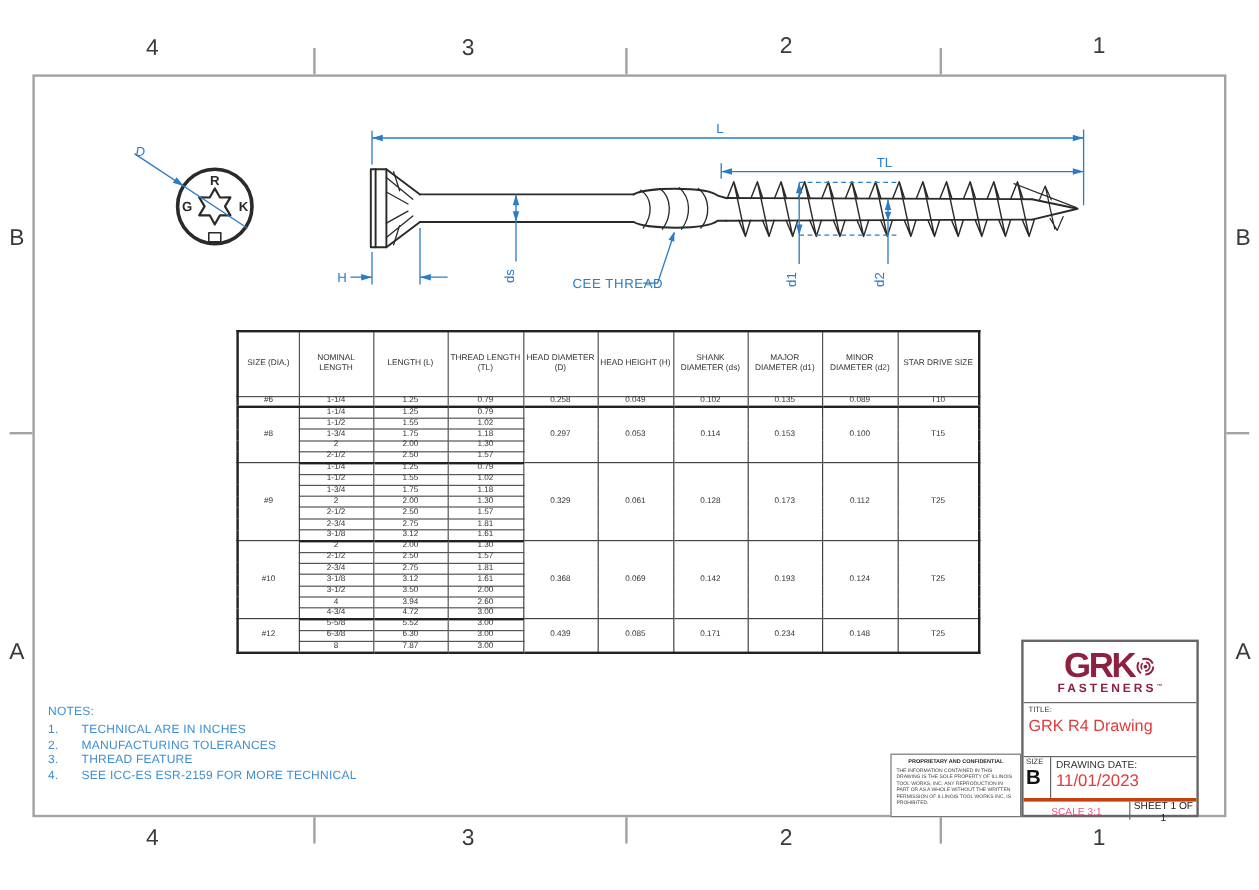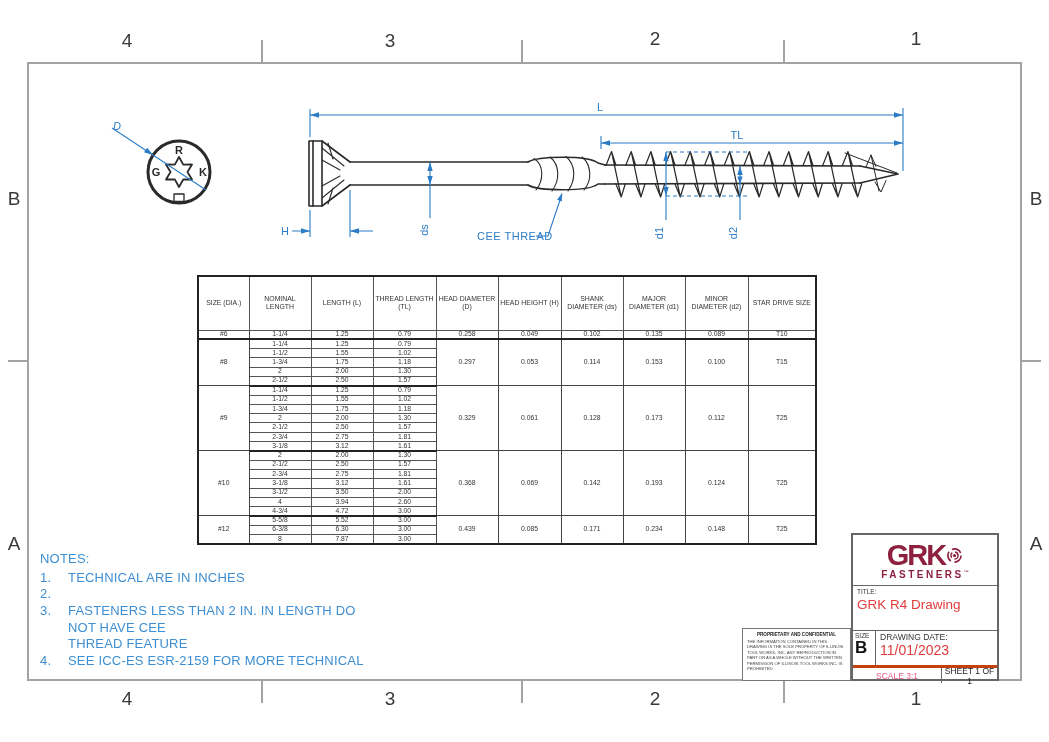"NOTES:" .notes { font-size: 13px -> 10px; top: 551px -> 588px }
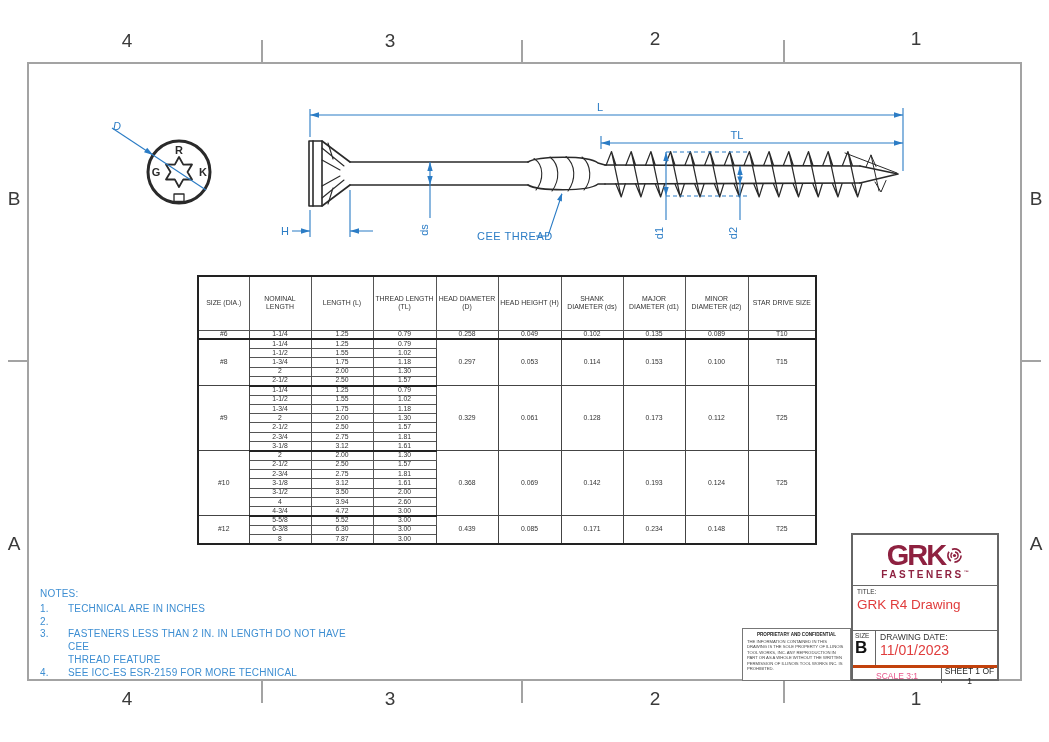"MANUFACTURING TOLERANCES" div { html: none -> <div>MANUFACTURING TOLERANCES</div> }
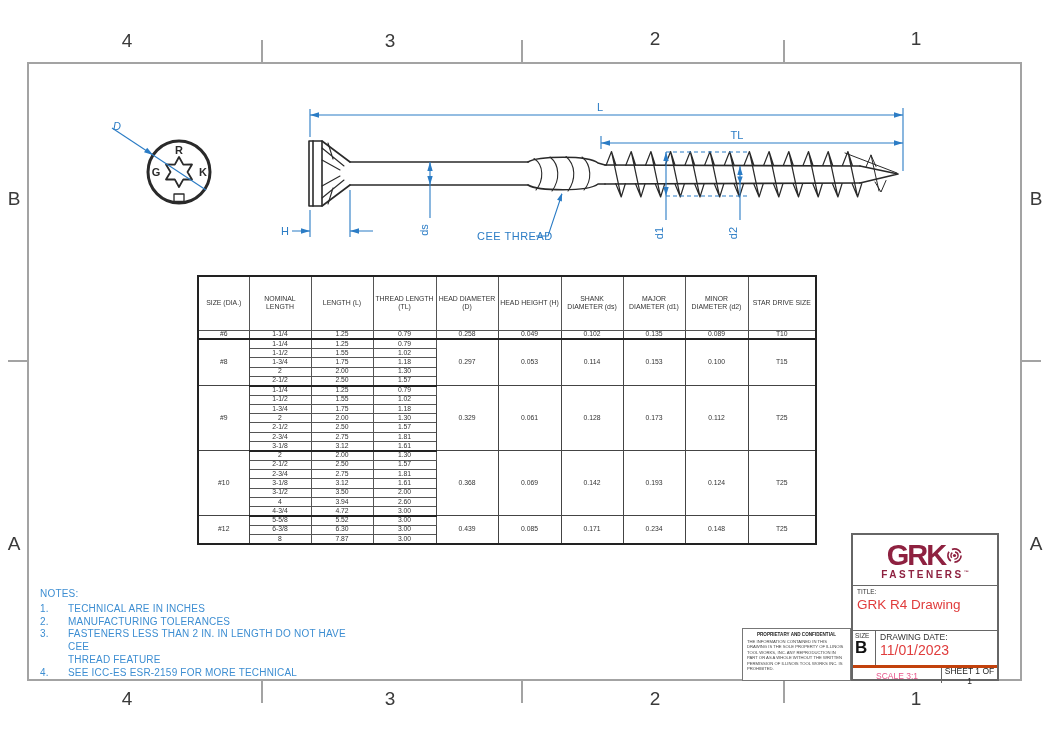"FASTENERS LESS THAN 2 IN." div { html: <div>FASTENERS LESS THAN 2 IN. IN LENGTH DO NOT HAVE CEE</div> -> none }
